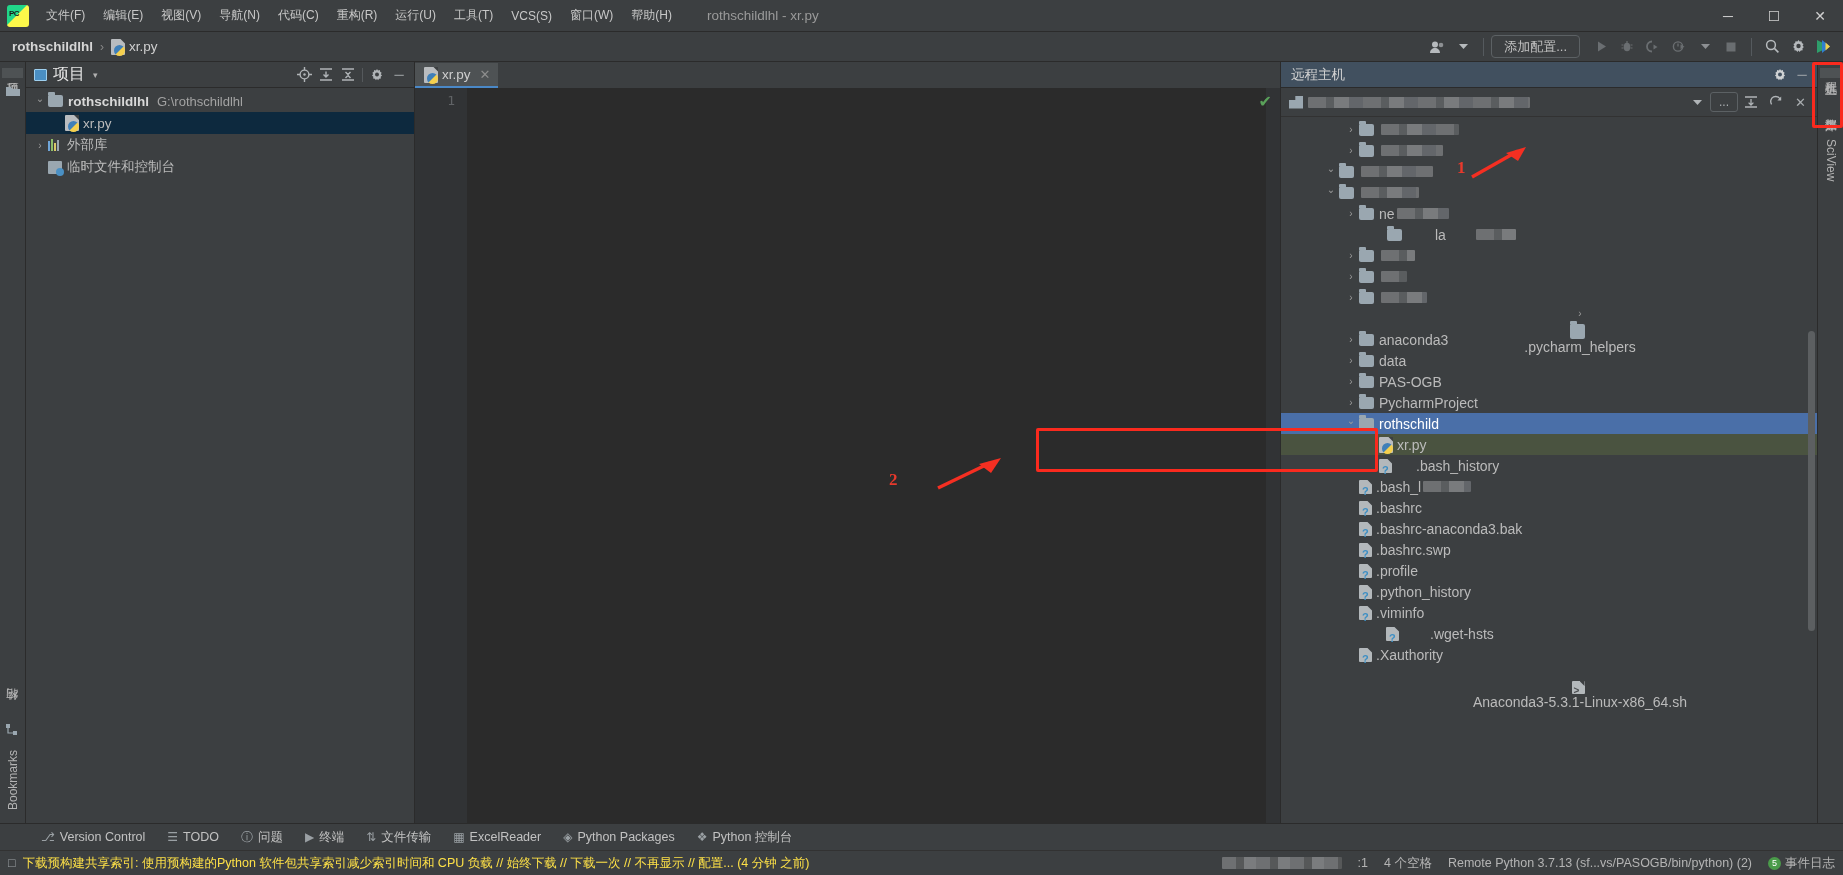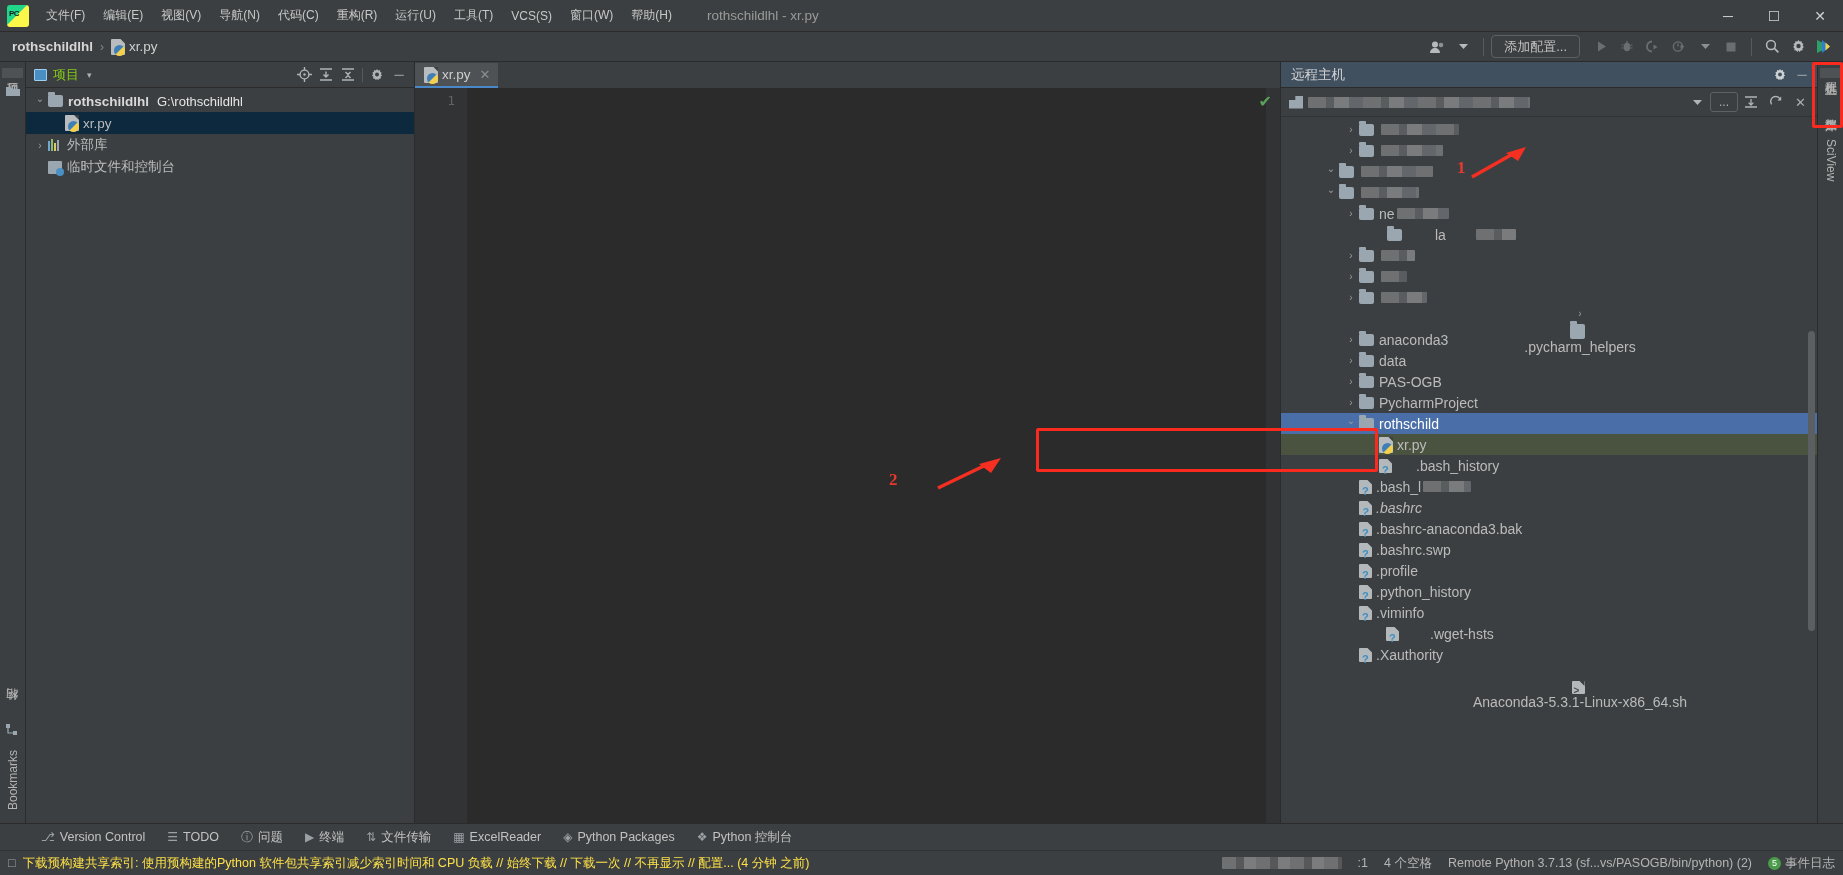"项目" .panel-title { color: #84cc16 -> #e5e5e5; font-size: 13px -> 16px }
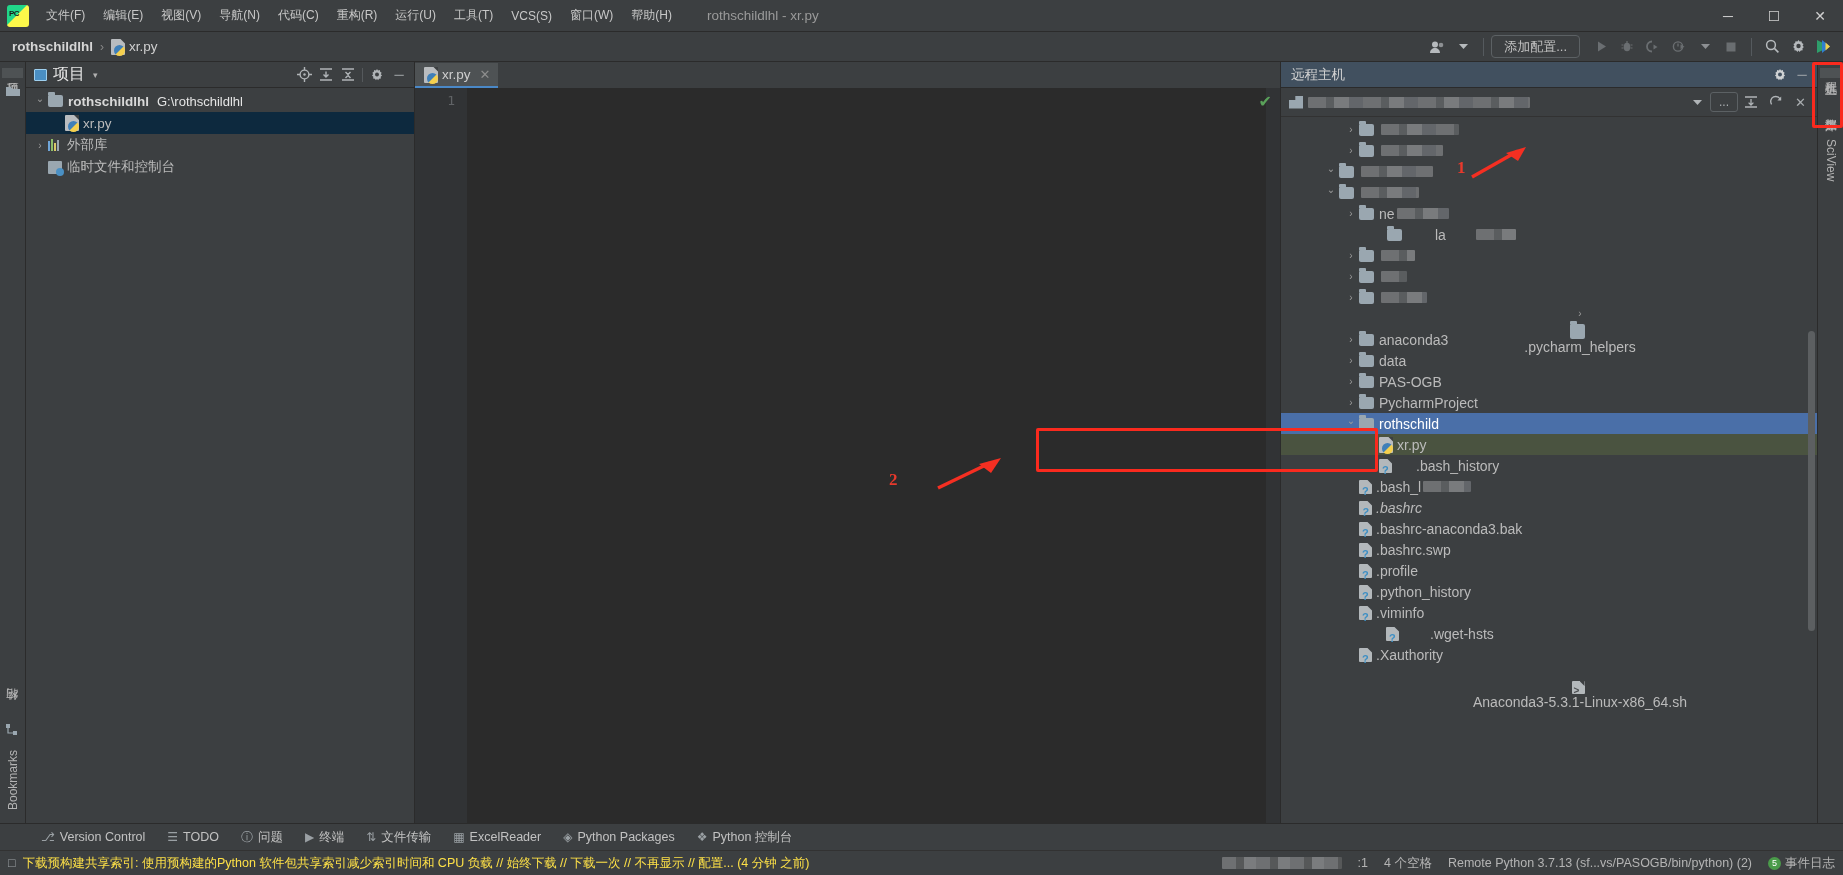"G:\rothschildlhl" .dim { color: #e5e5e5 -> #a3a3a3 }
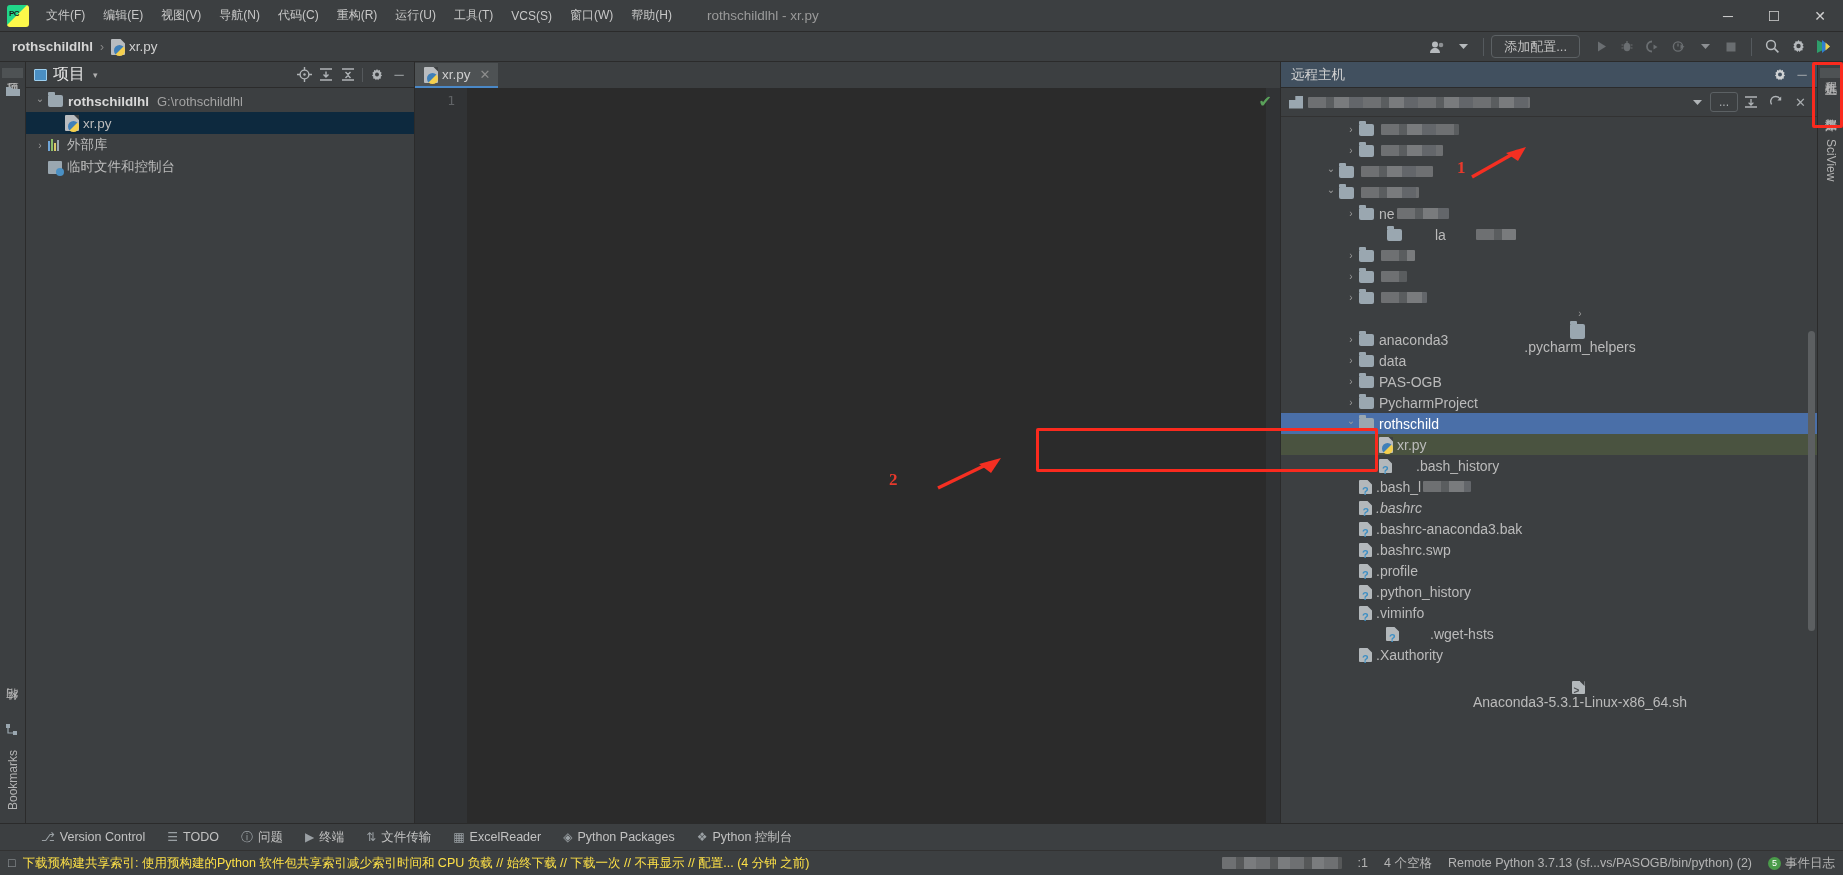".bashrc" div.rrow { font-style: italic -> none }
